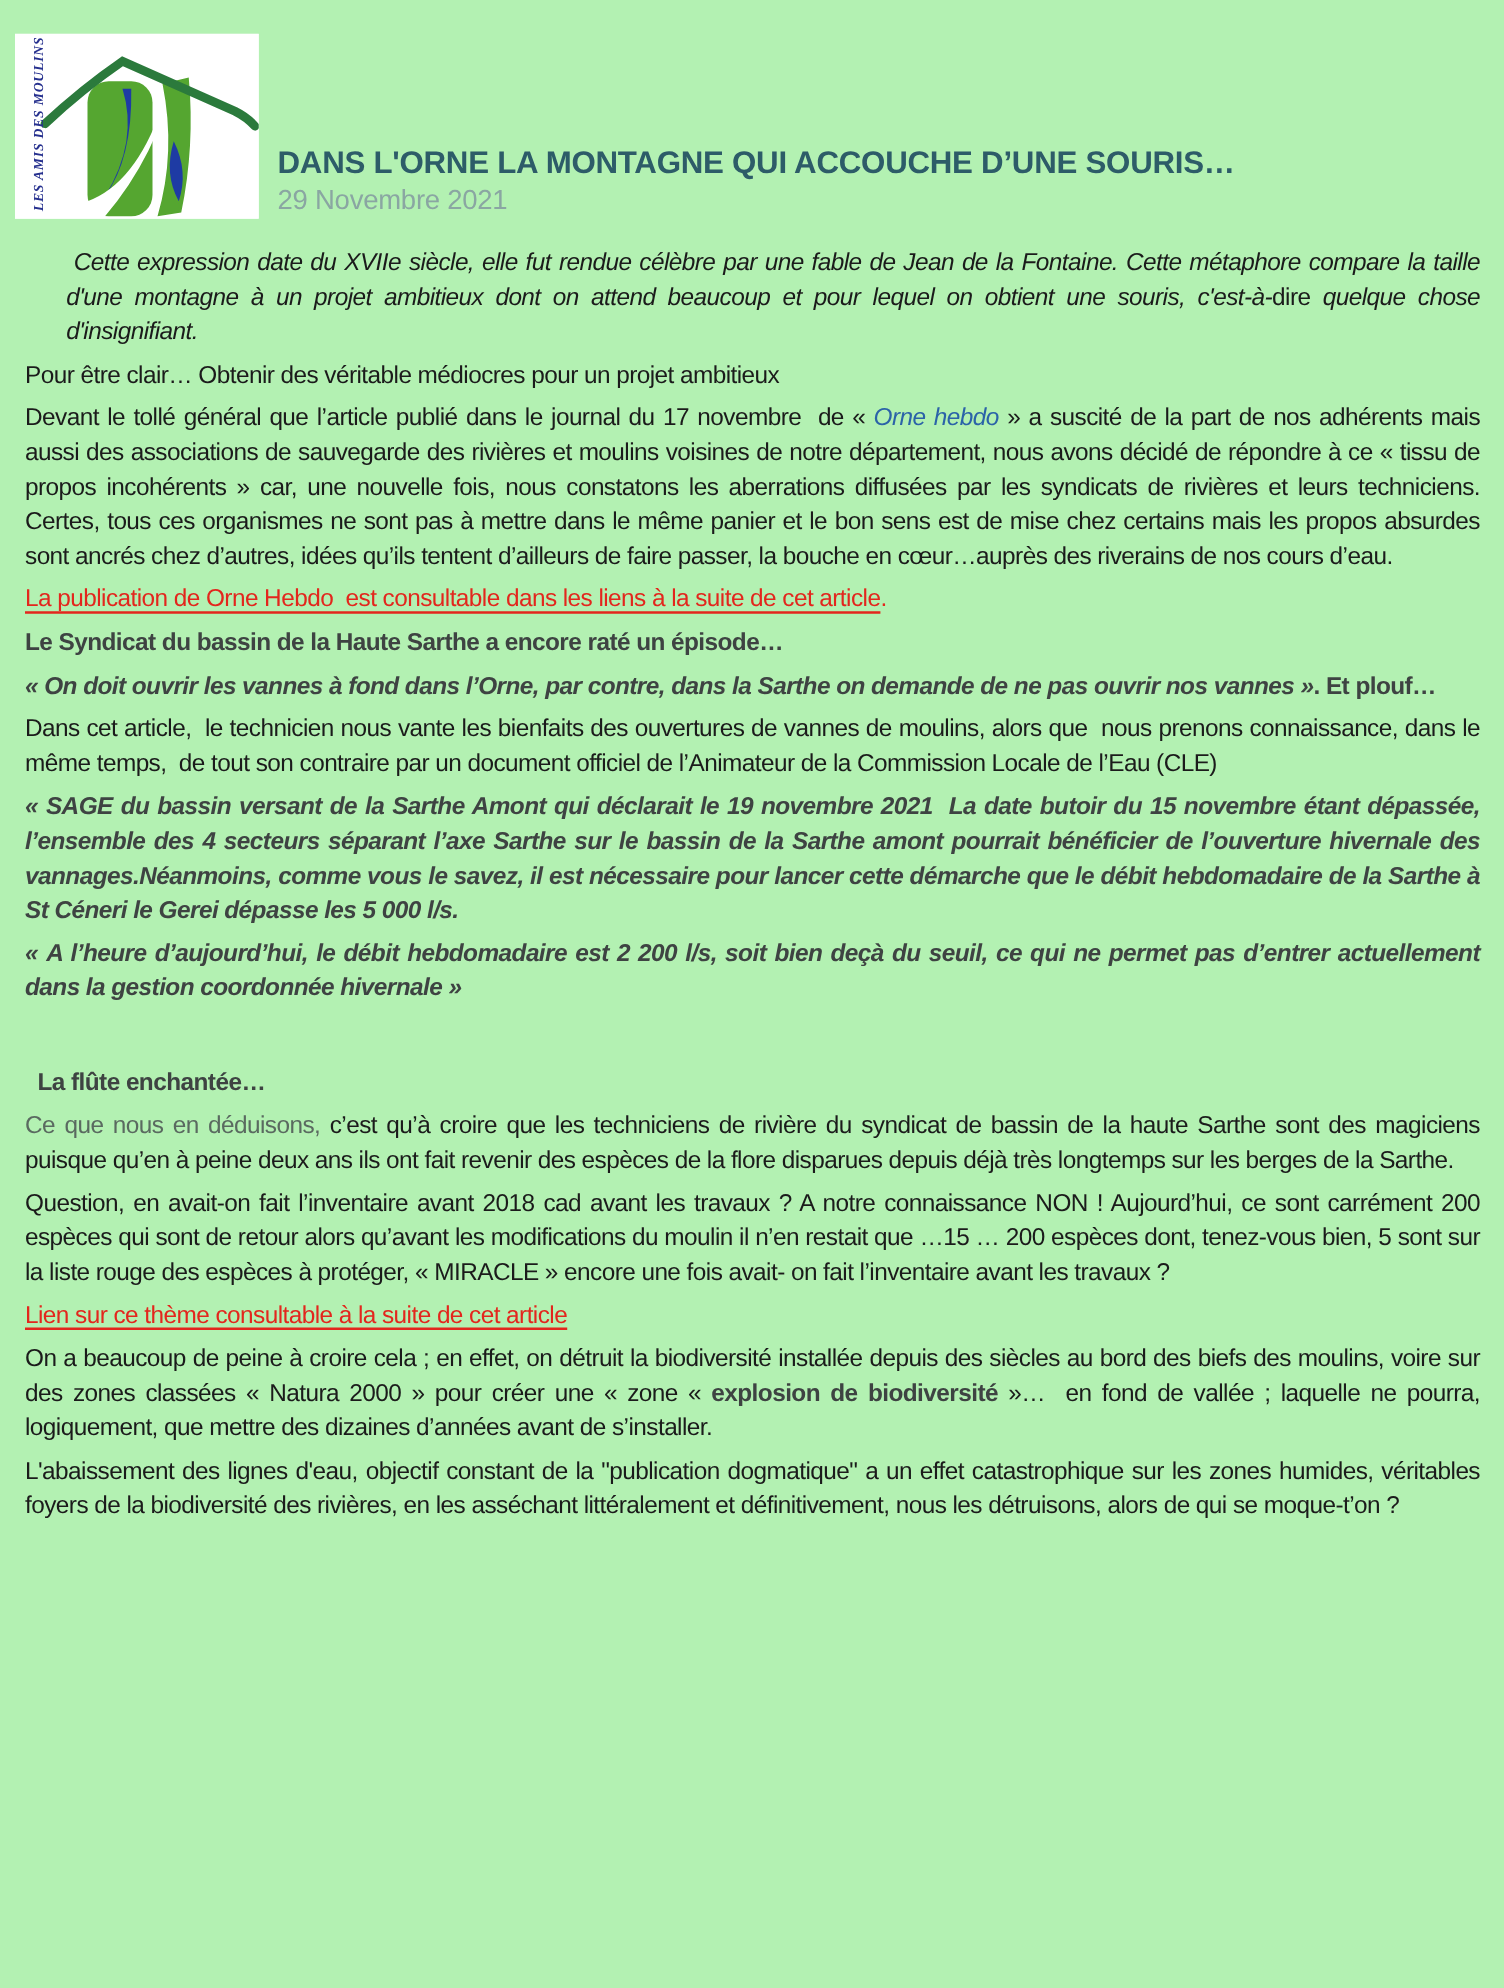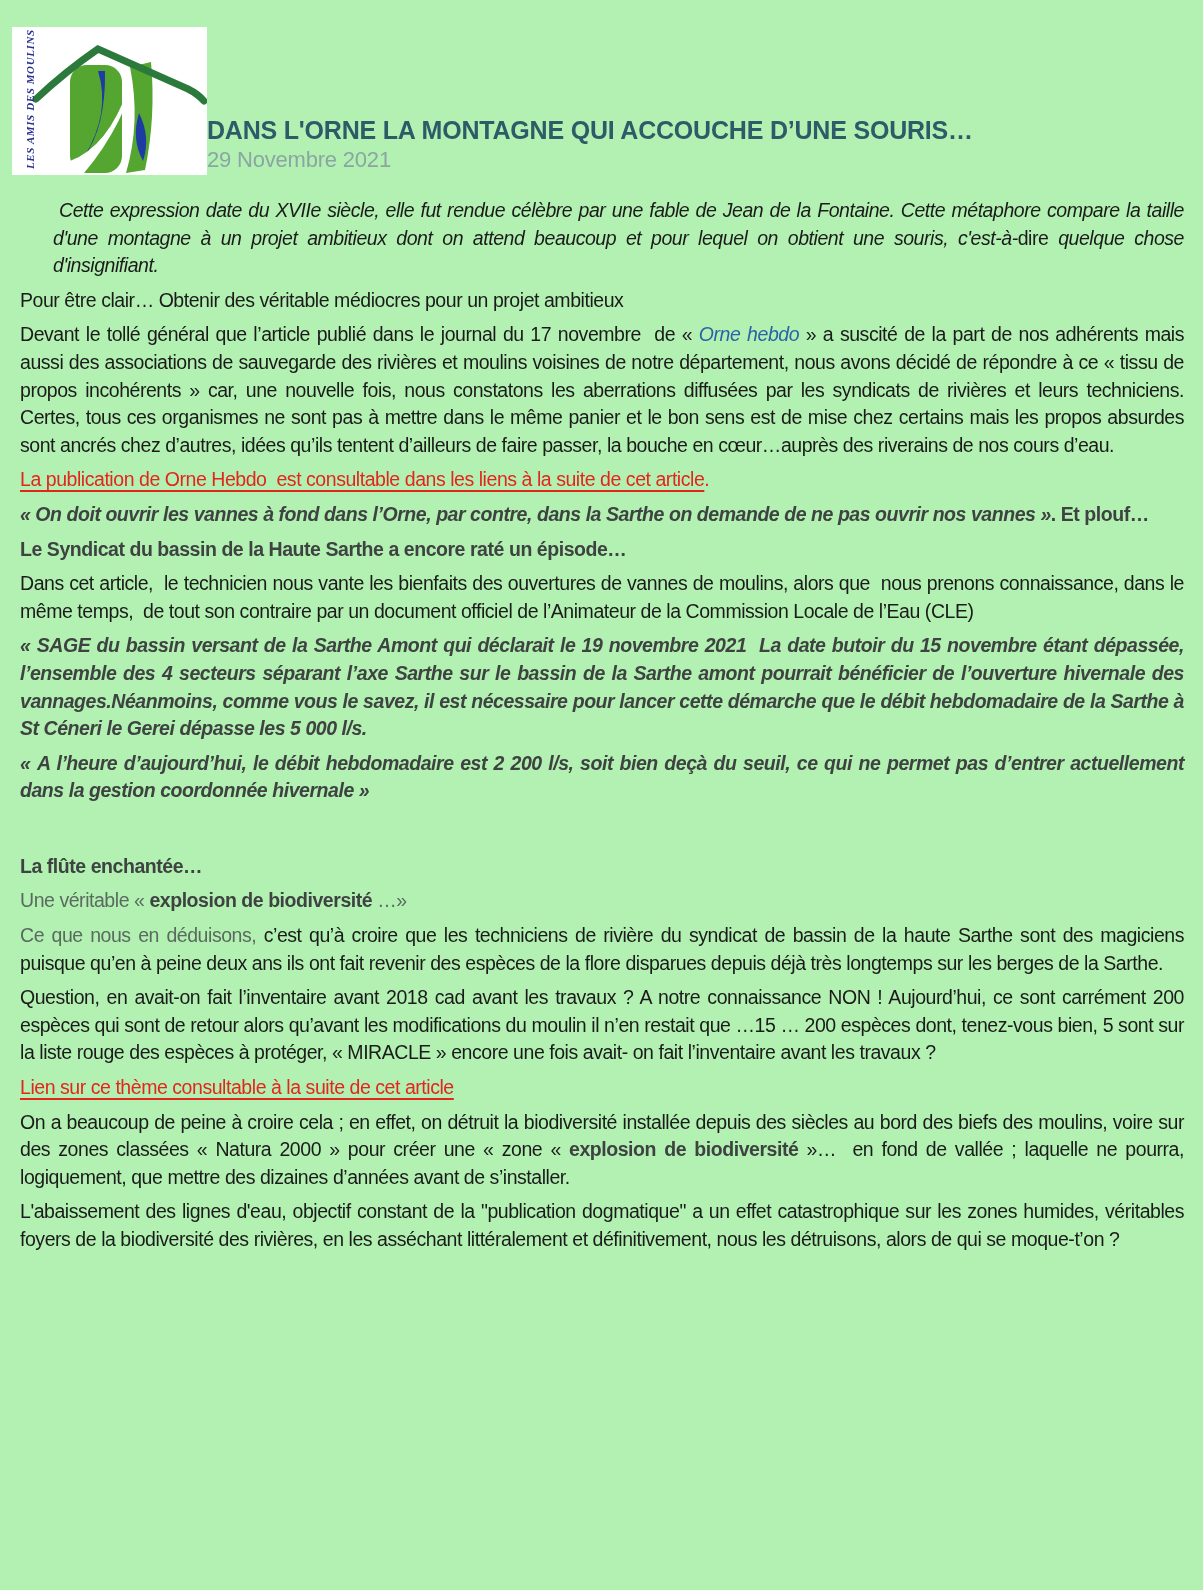"DANS L'ORNE LA MONTAGNE QUI" .title-block { margin-left: none -> 15px }
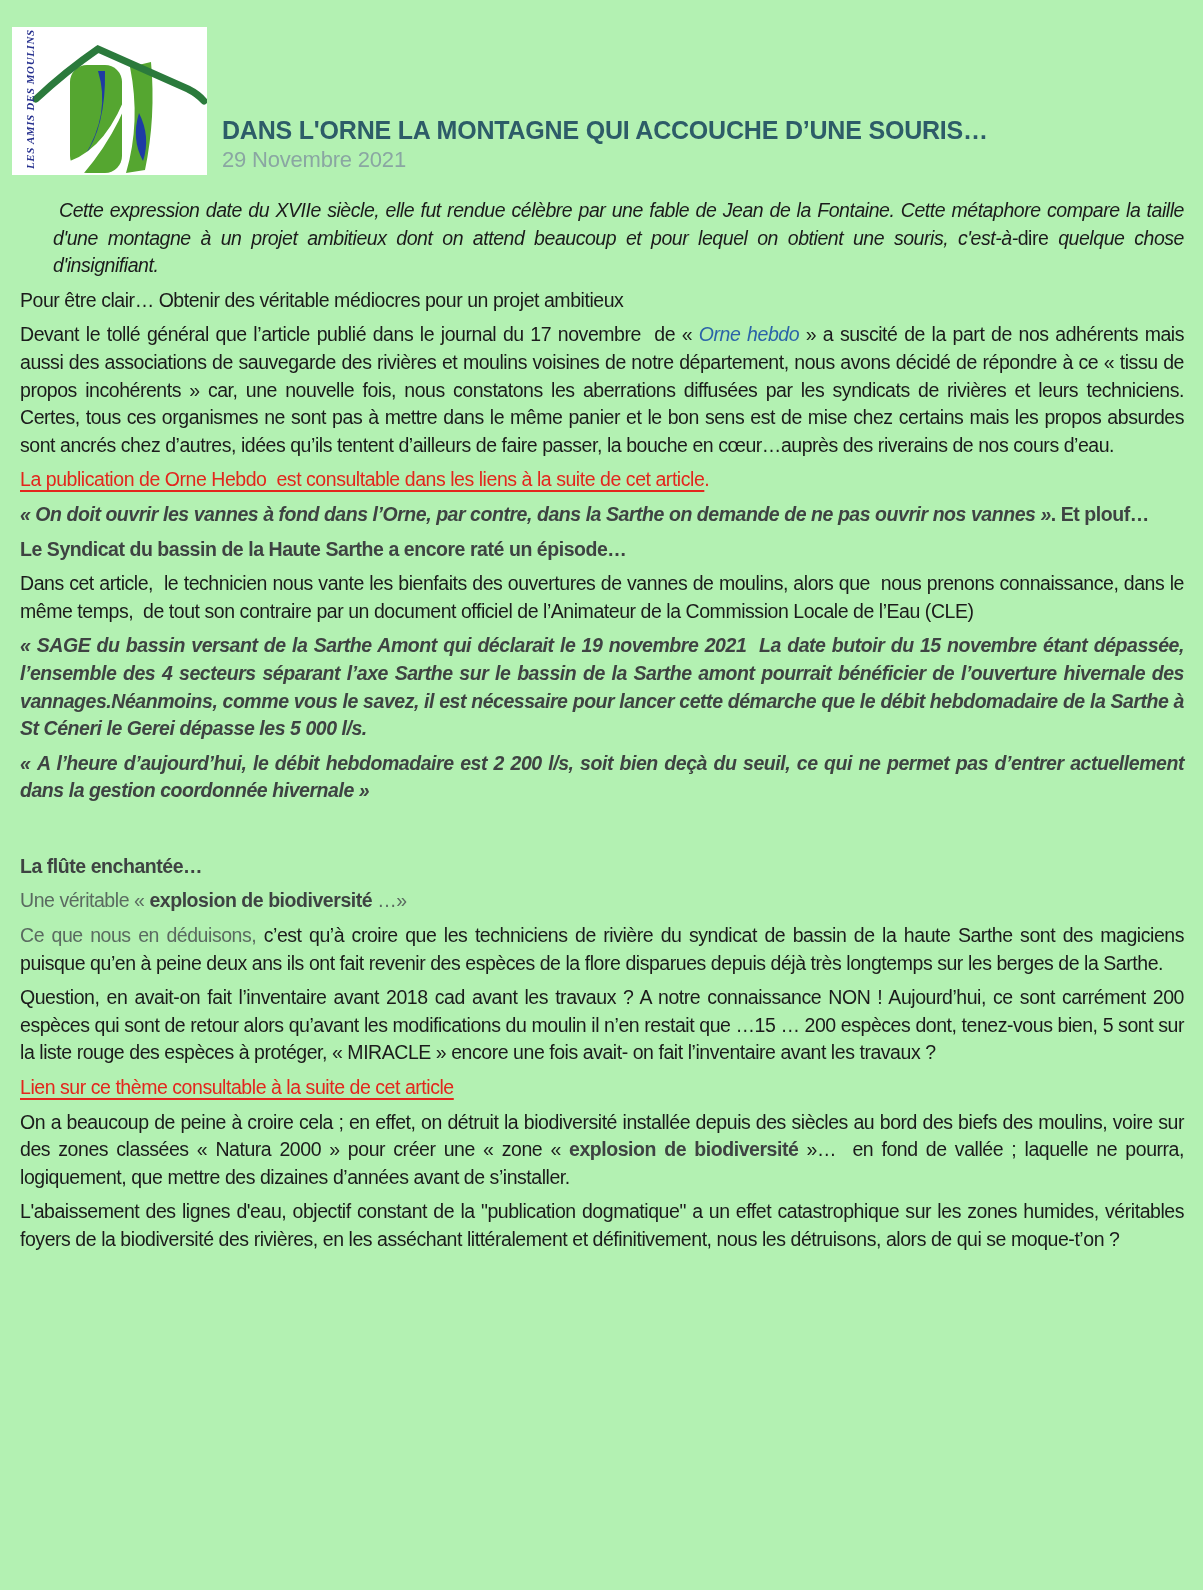"« On doit ouvrir les" p.para { order: before "Le Syndicat du bassin de" -> after "Le Syndicat du bassin de" }
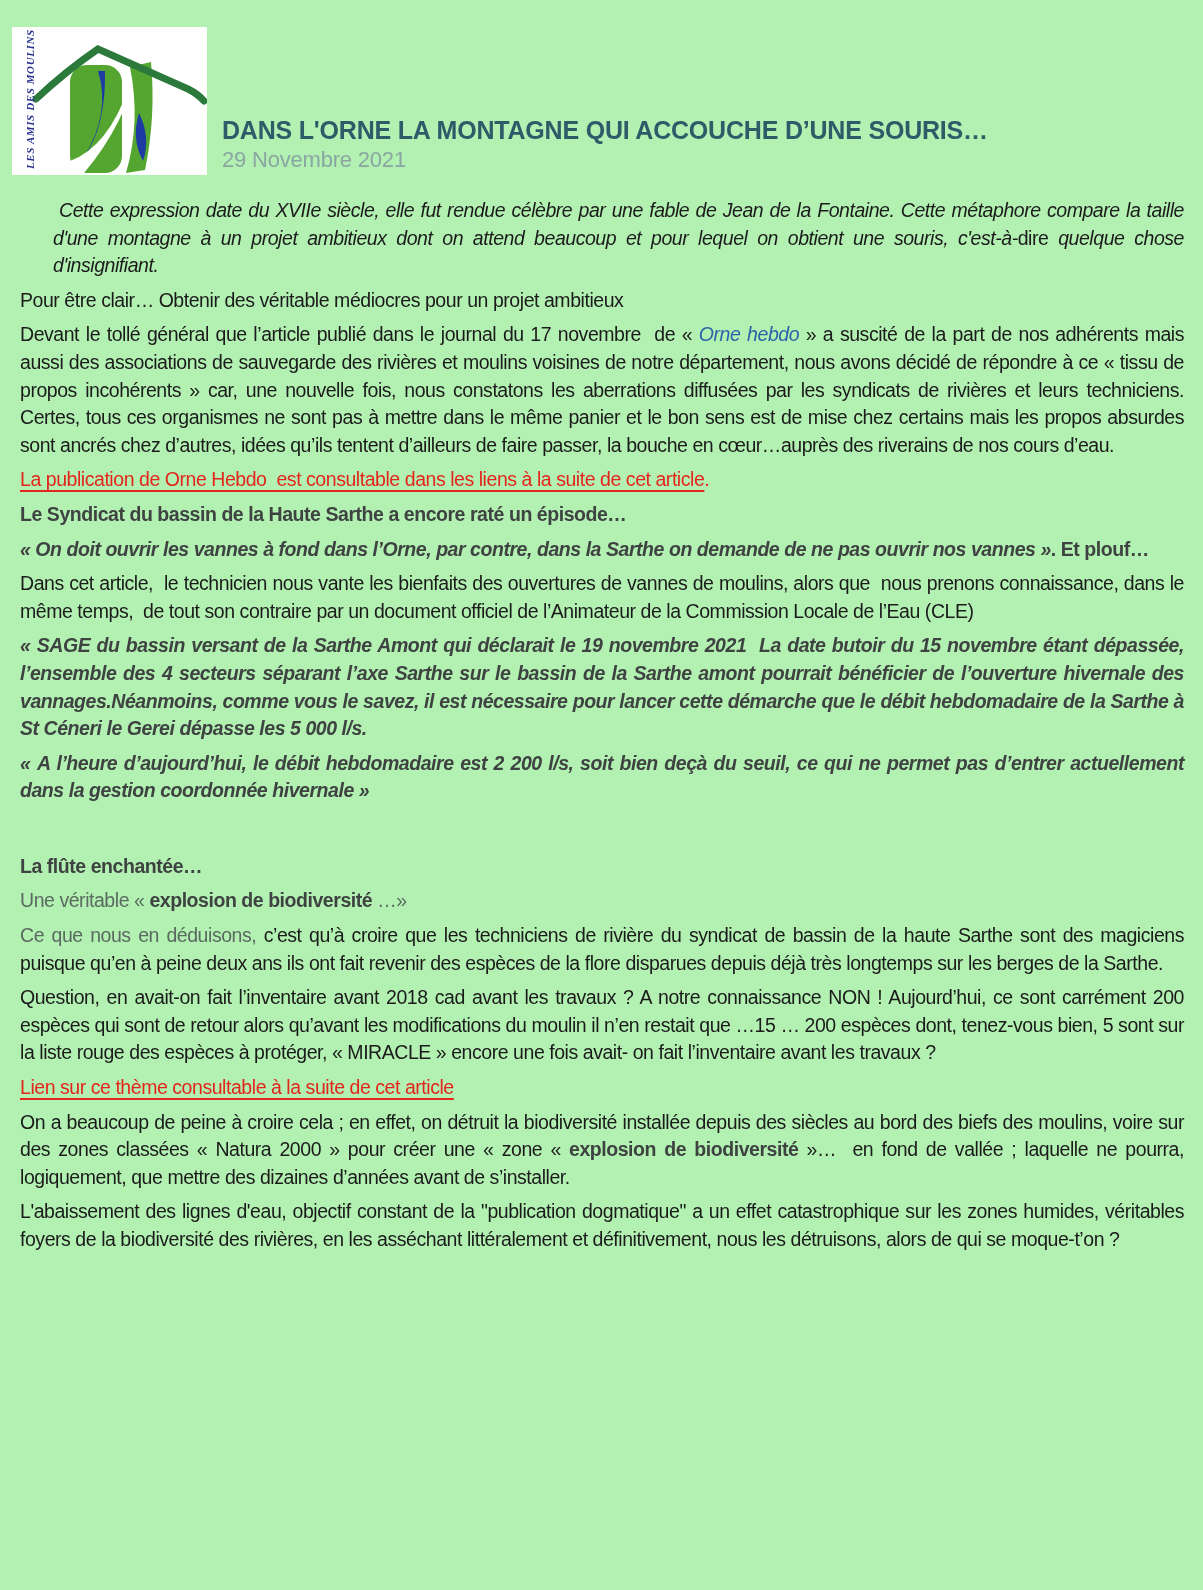"La flûte enchantée…" .para.gap-above { margin-left: none -> 10px }
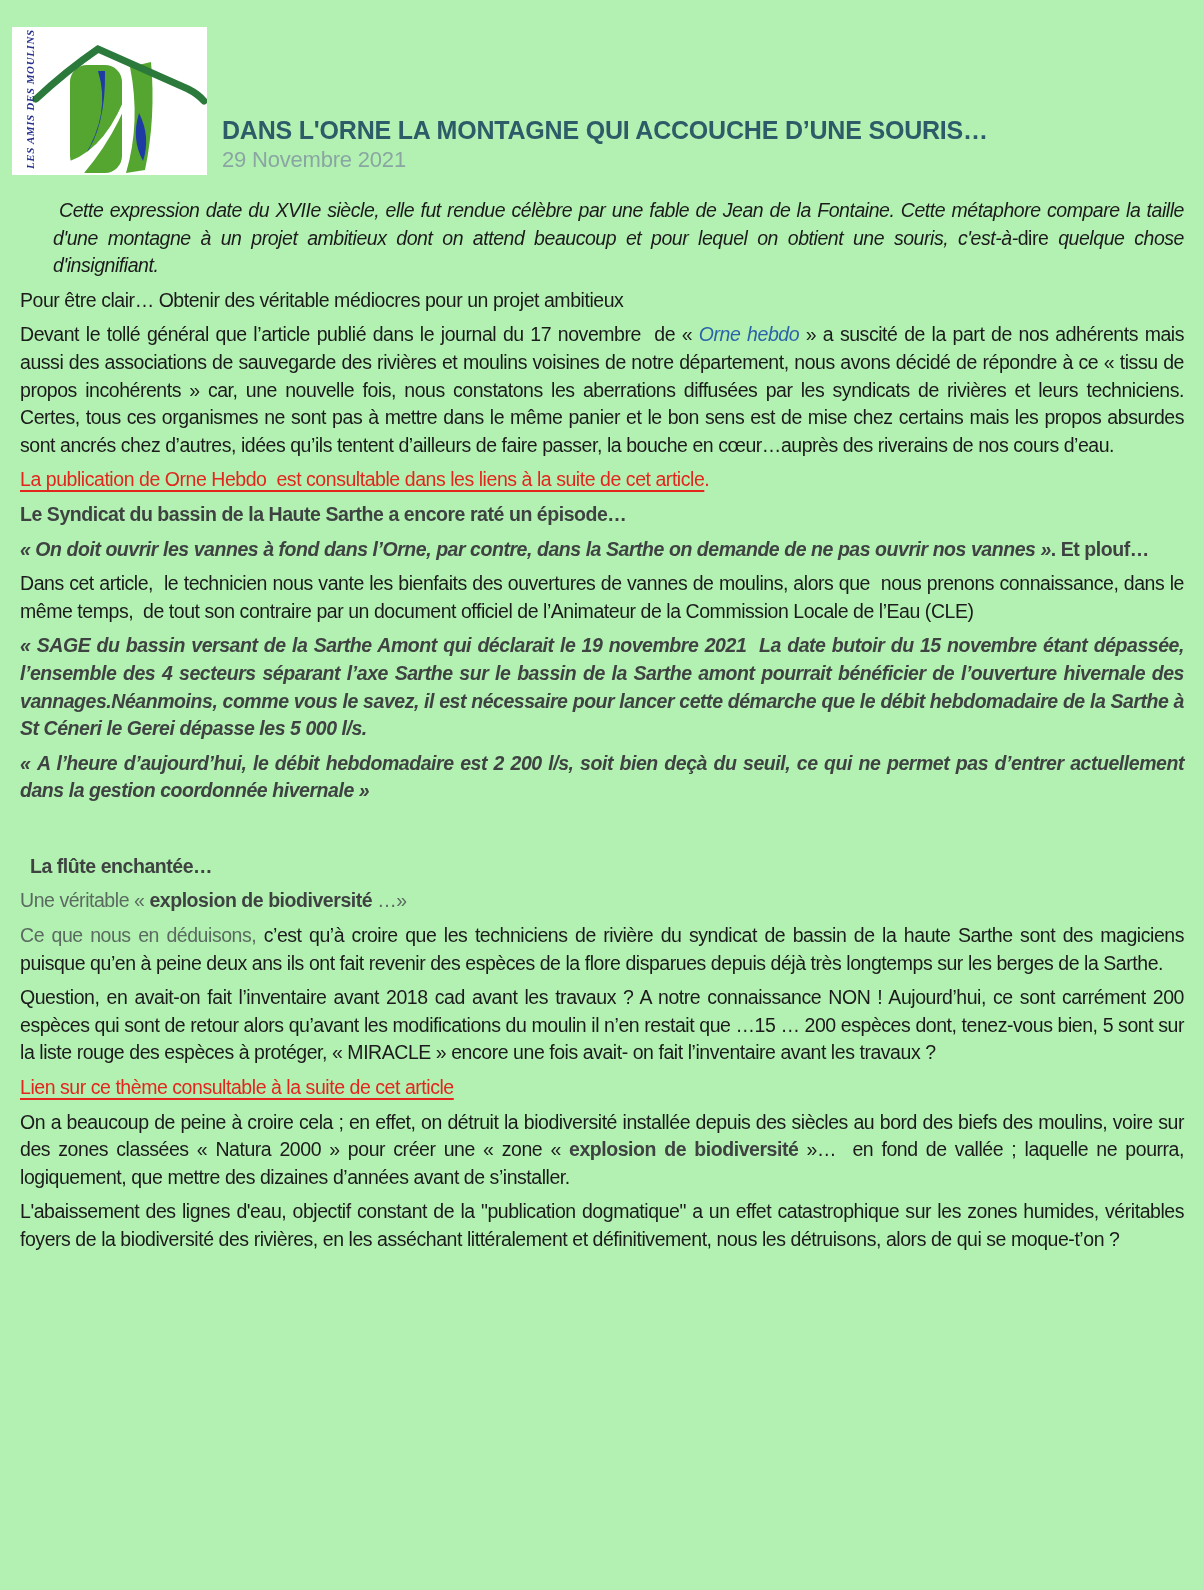"Une véritable « explosion de" p.para { html: <p><span>Une véritable «&nbsp;</span><span>explosion de biodiversité</span><span> …»</span></p> -> none }
